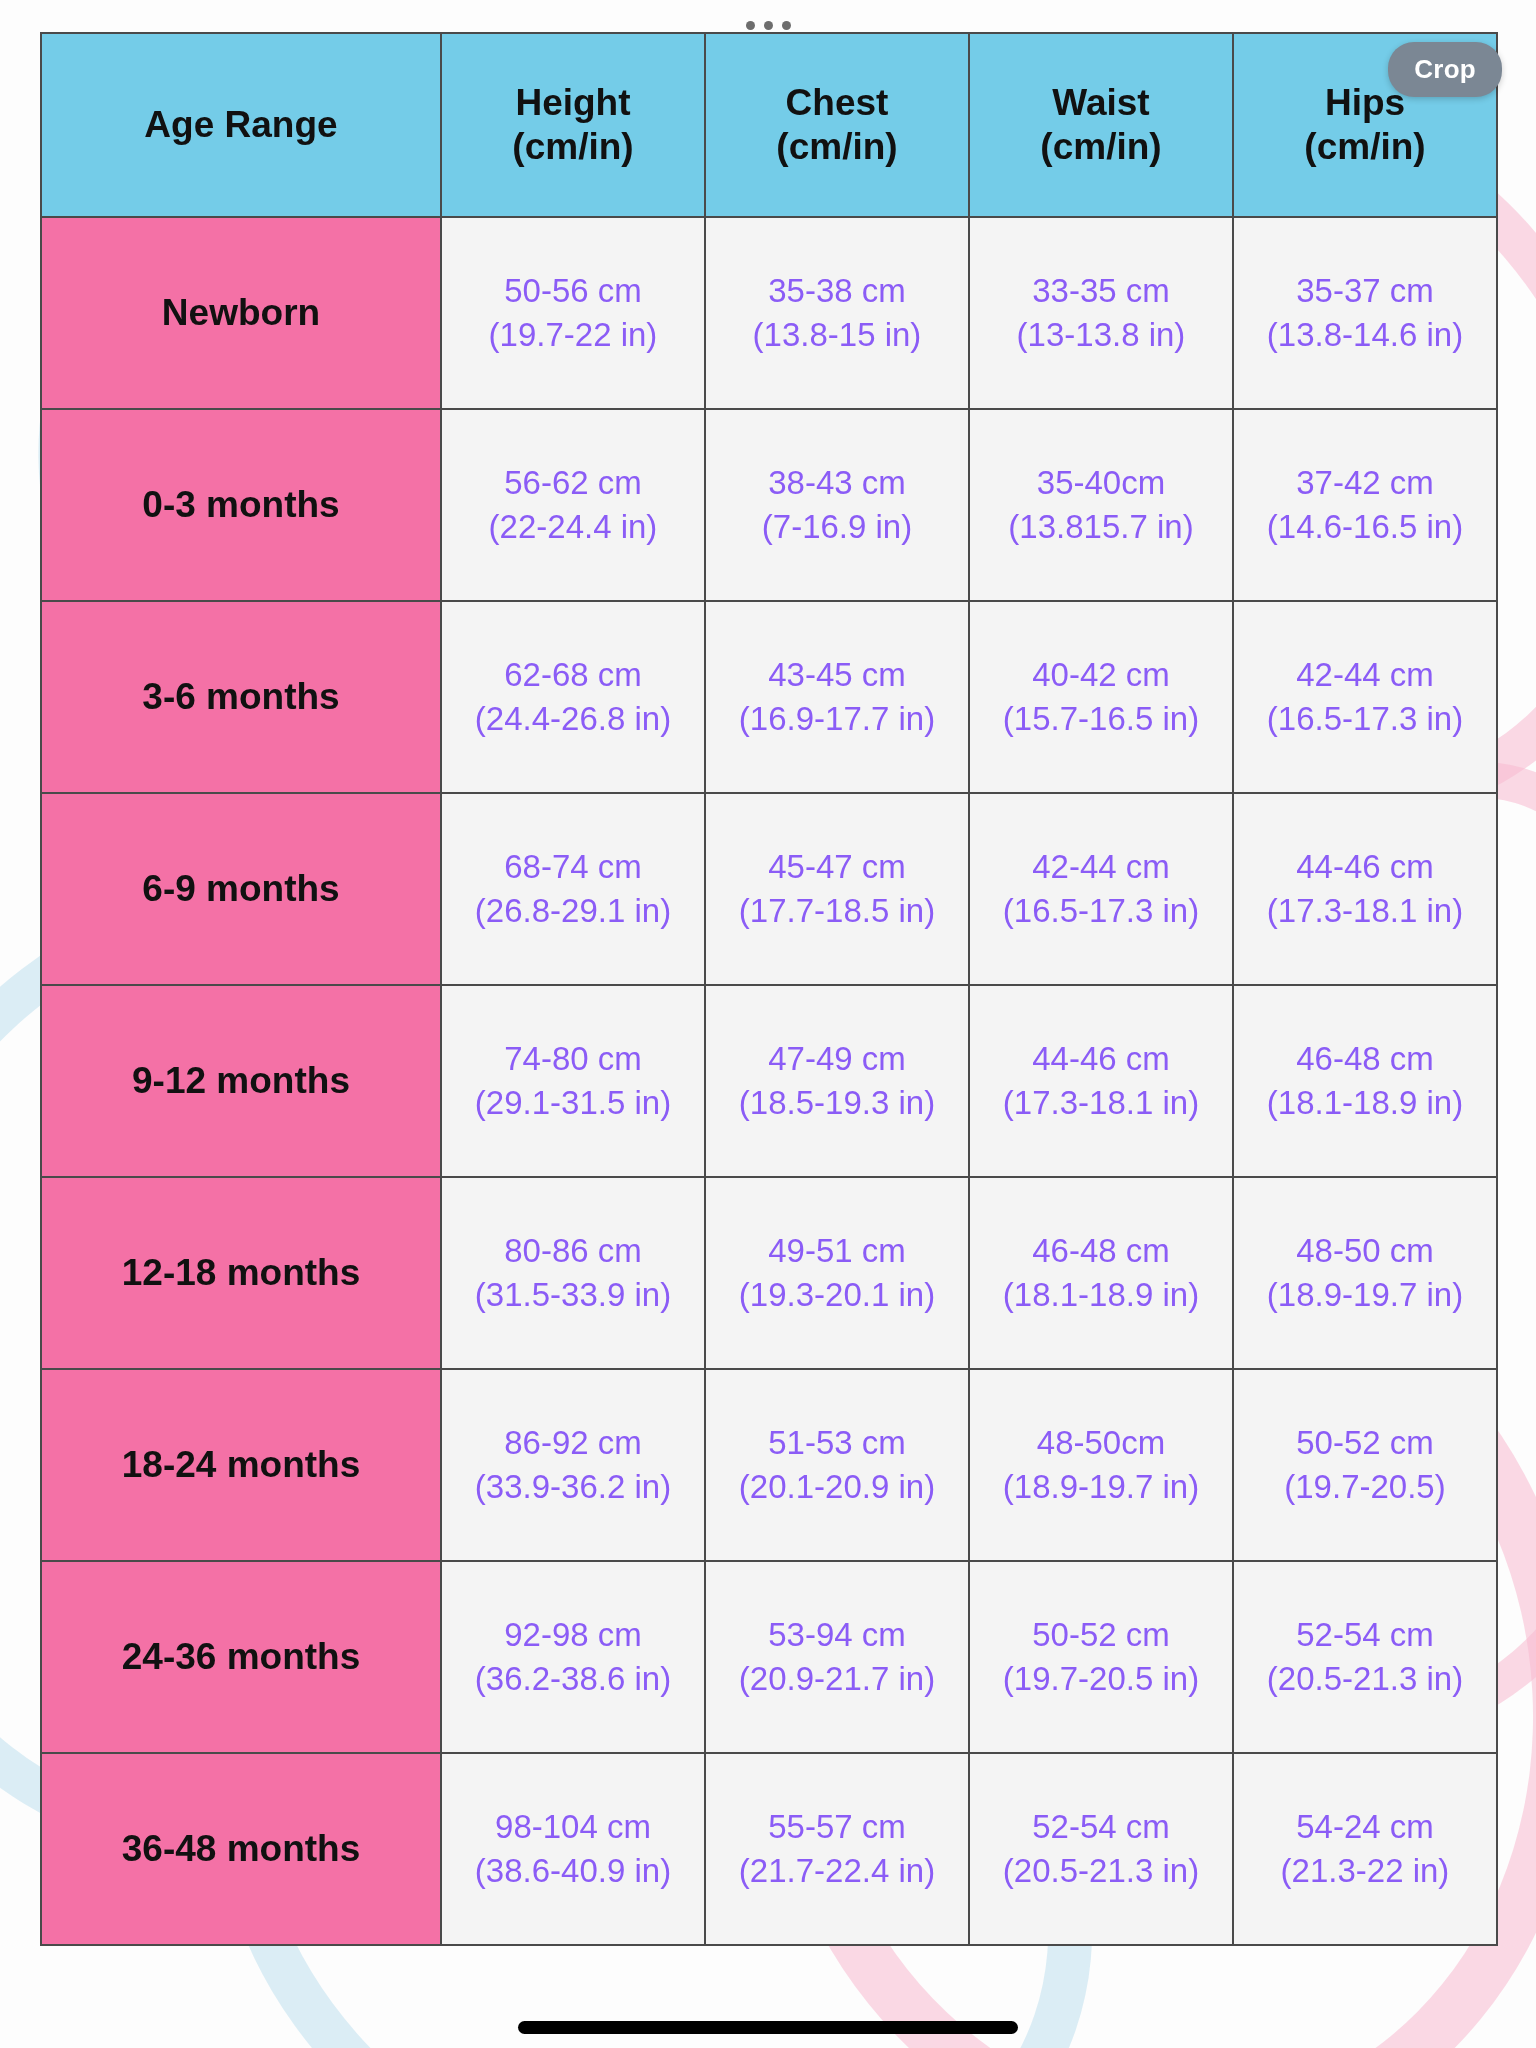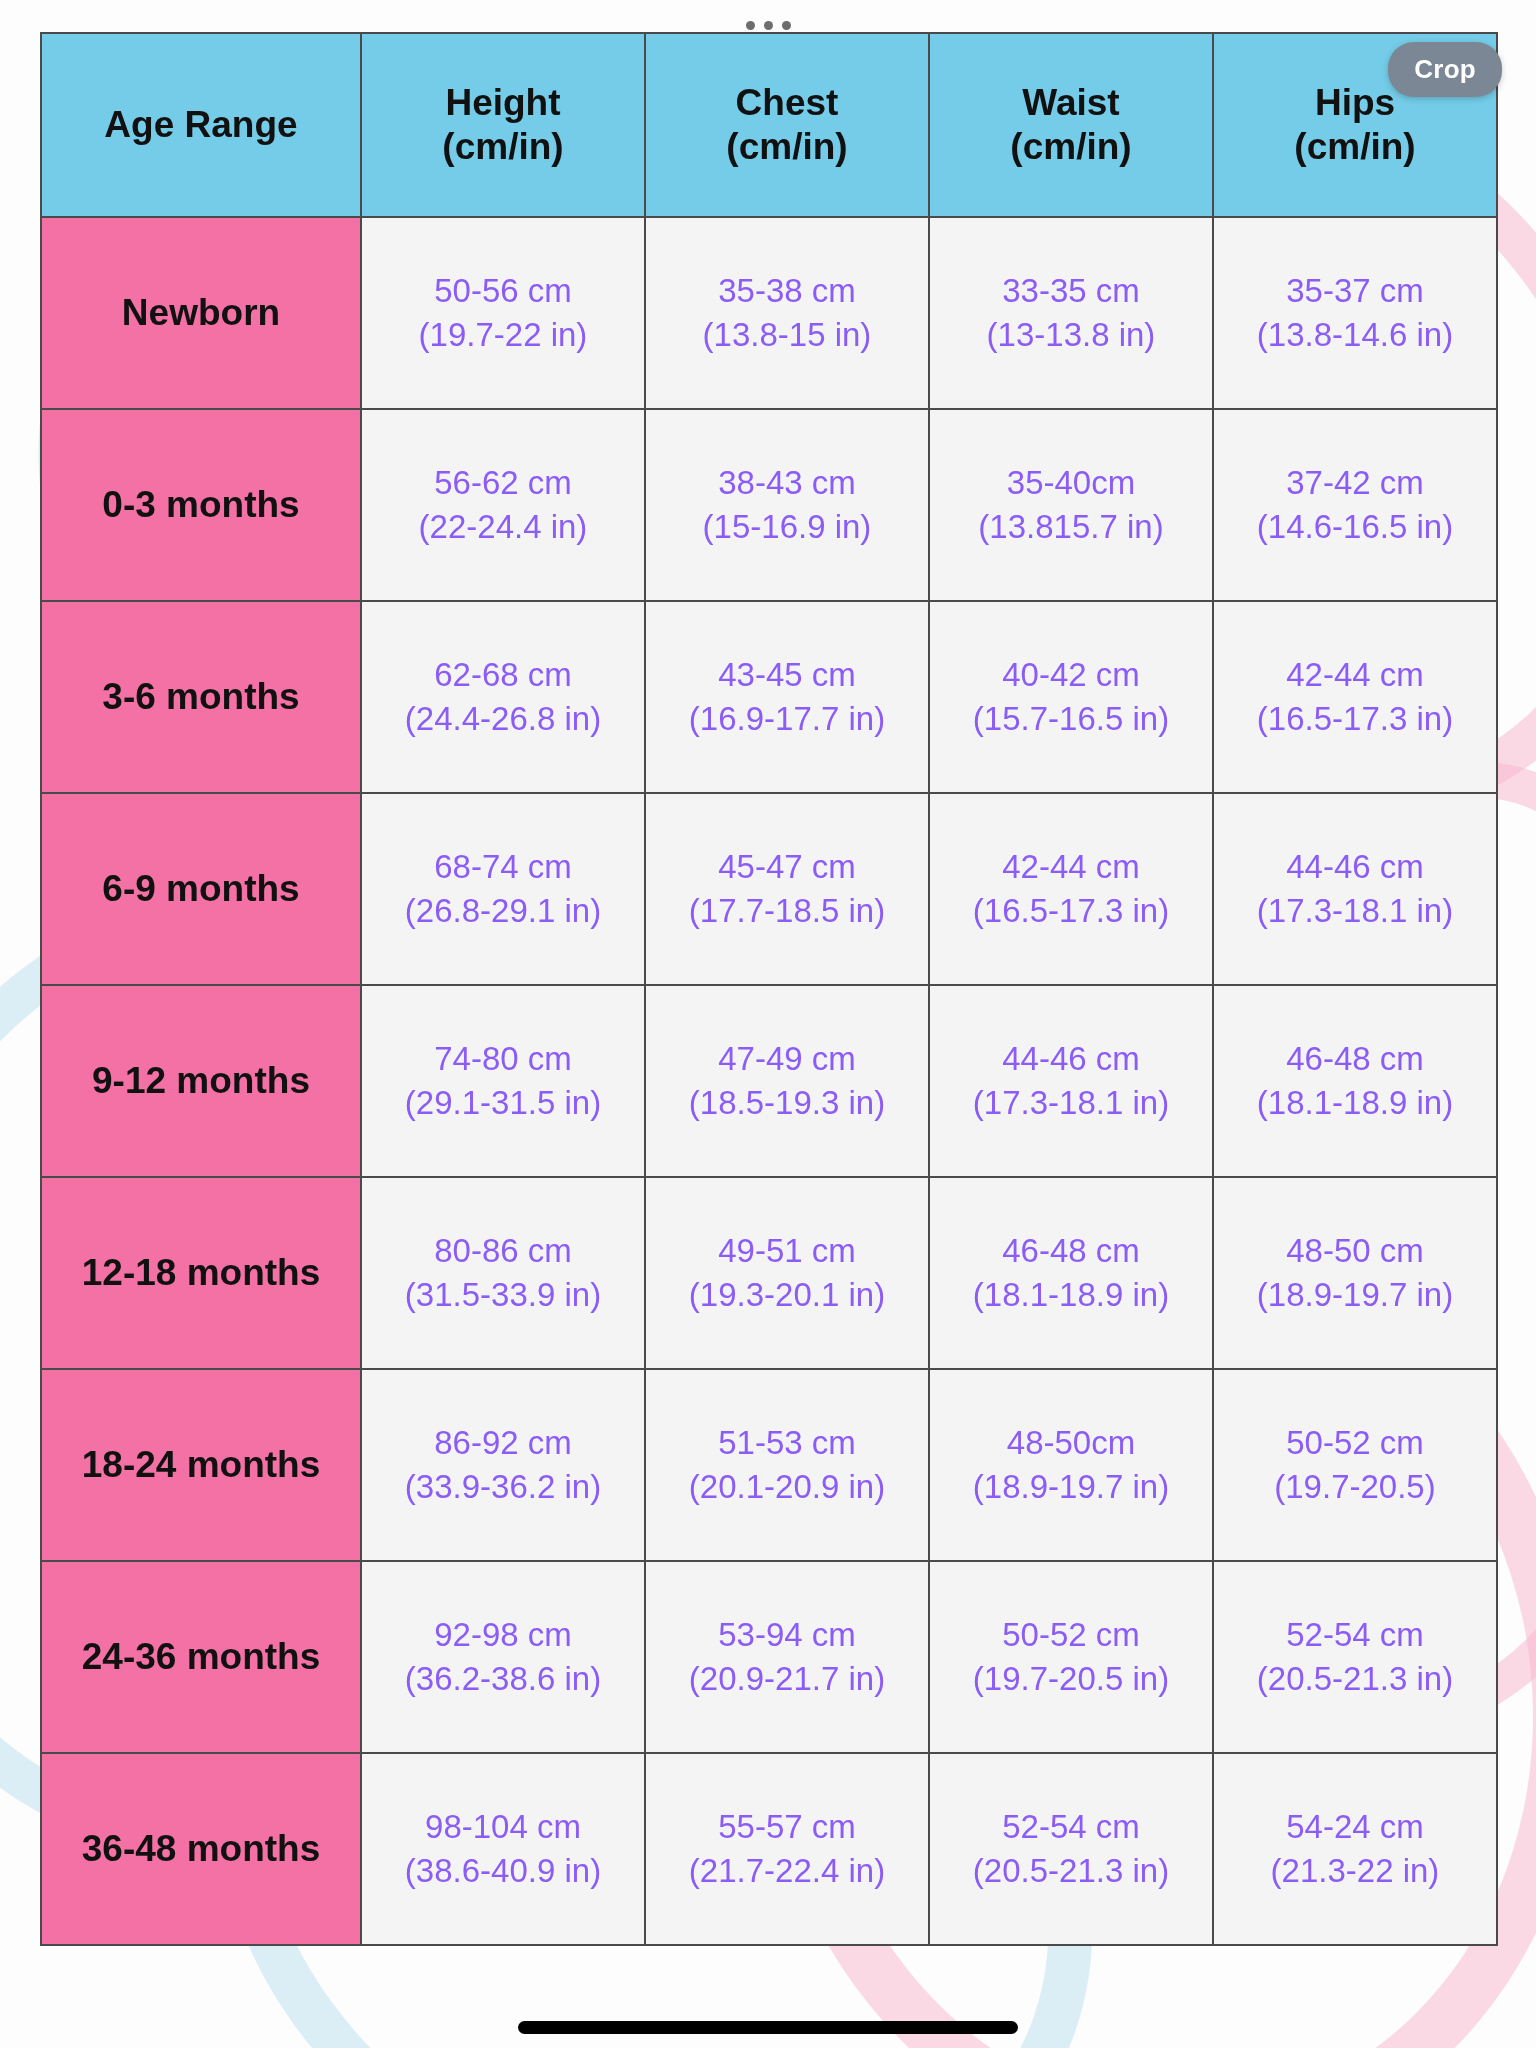"Age Range" table#size-chart thead th.col-age { width: 320px -> 400px }
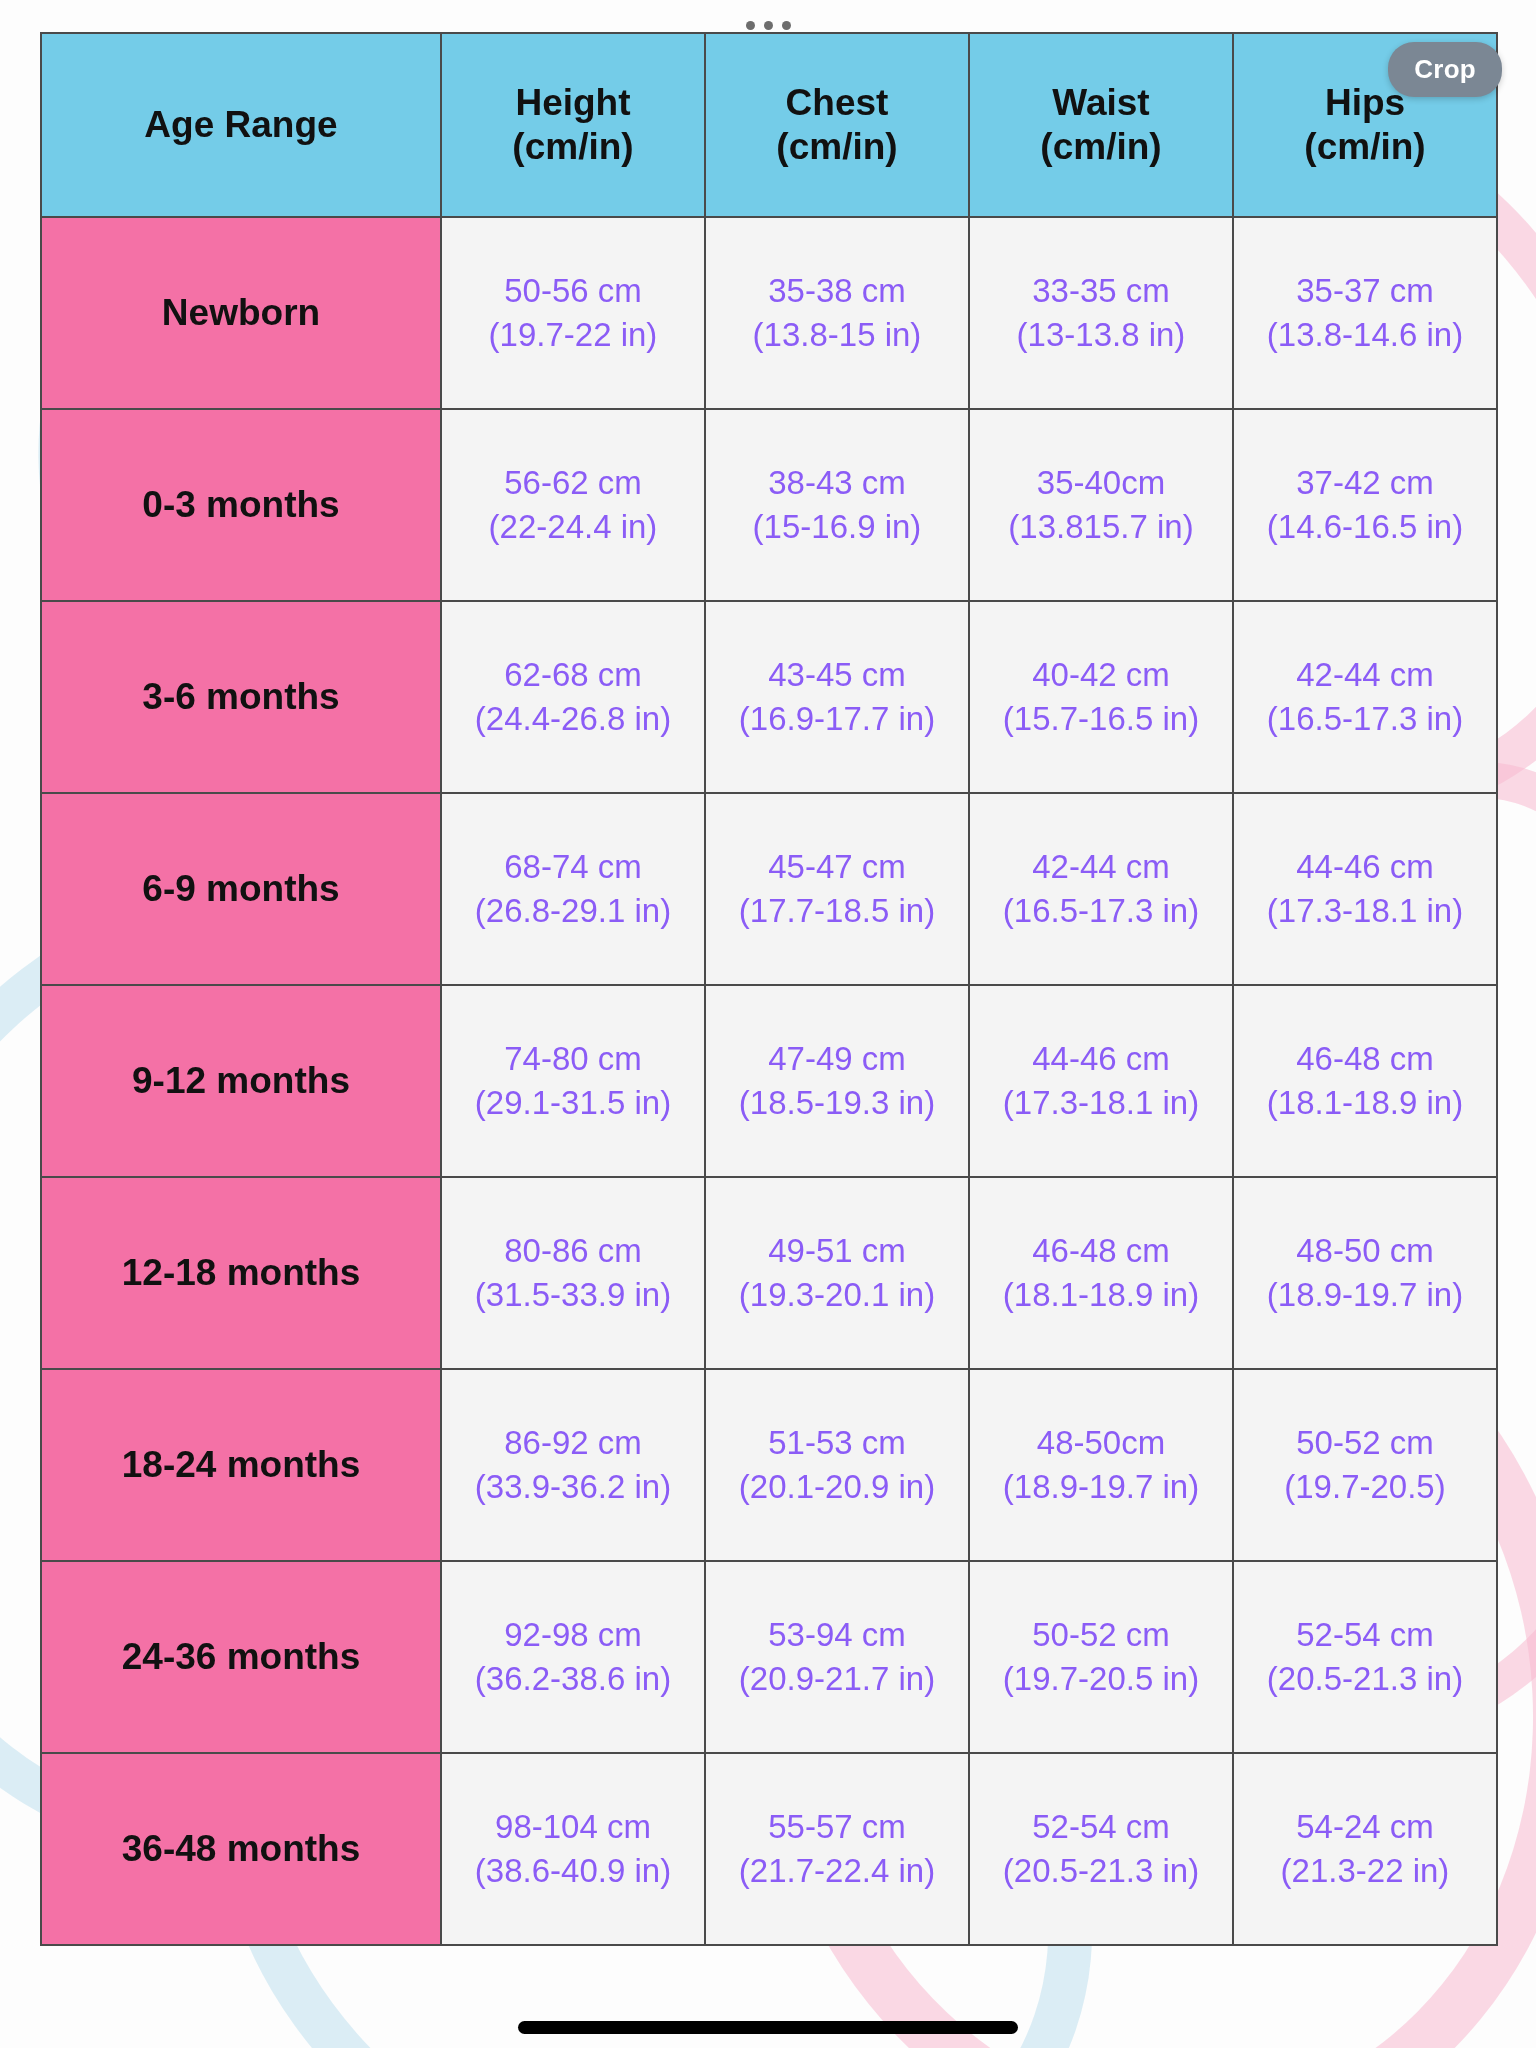"(15-16.9 in)" span.line2 { text: 15-16.9 -> 7-16.9 }
